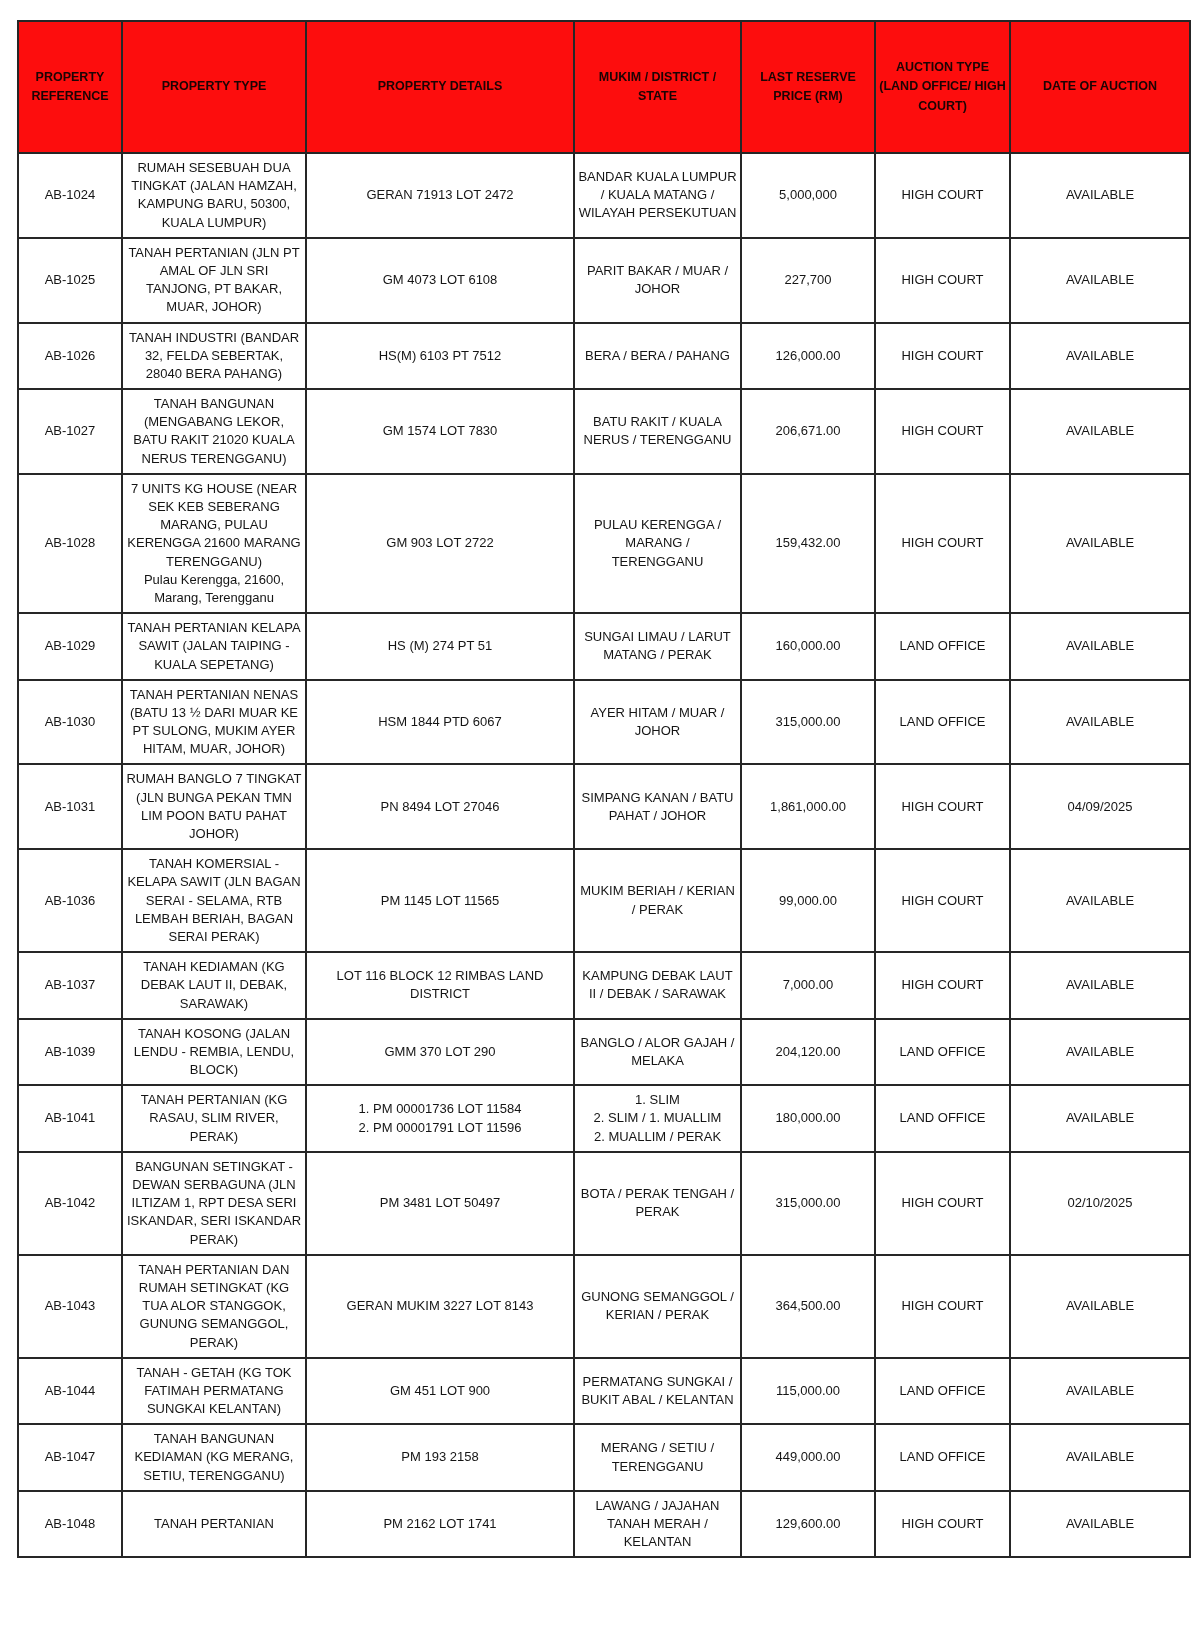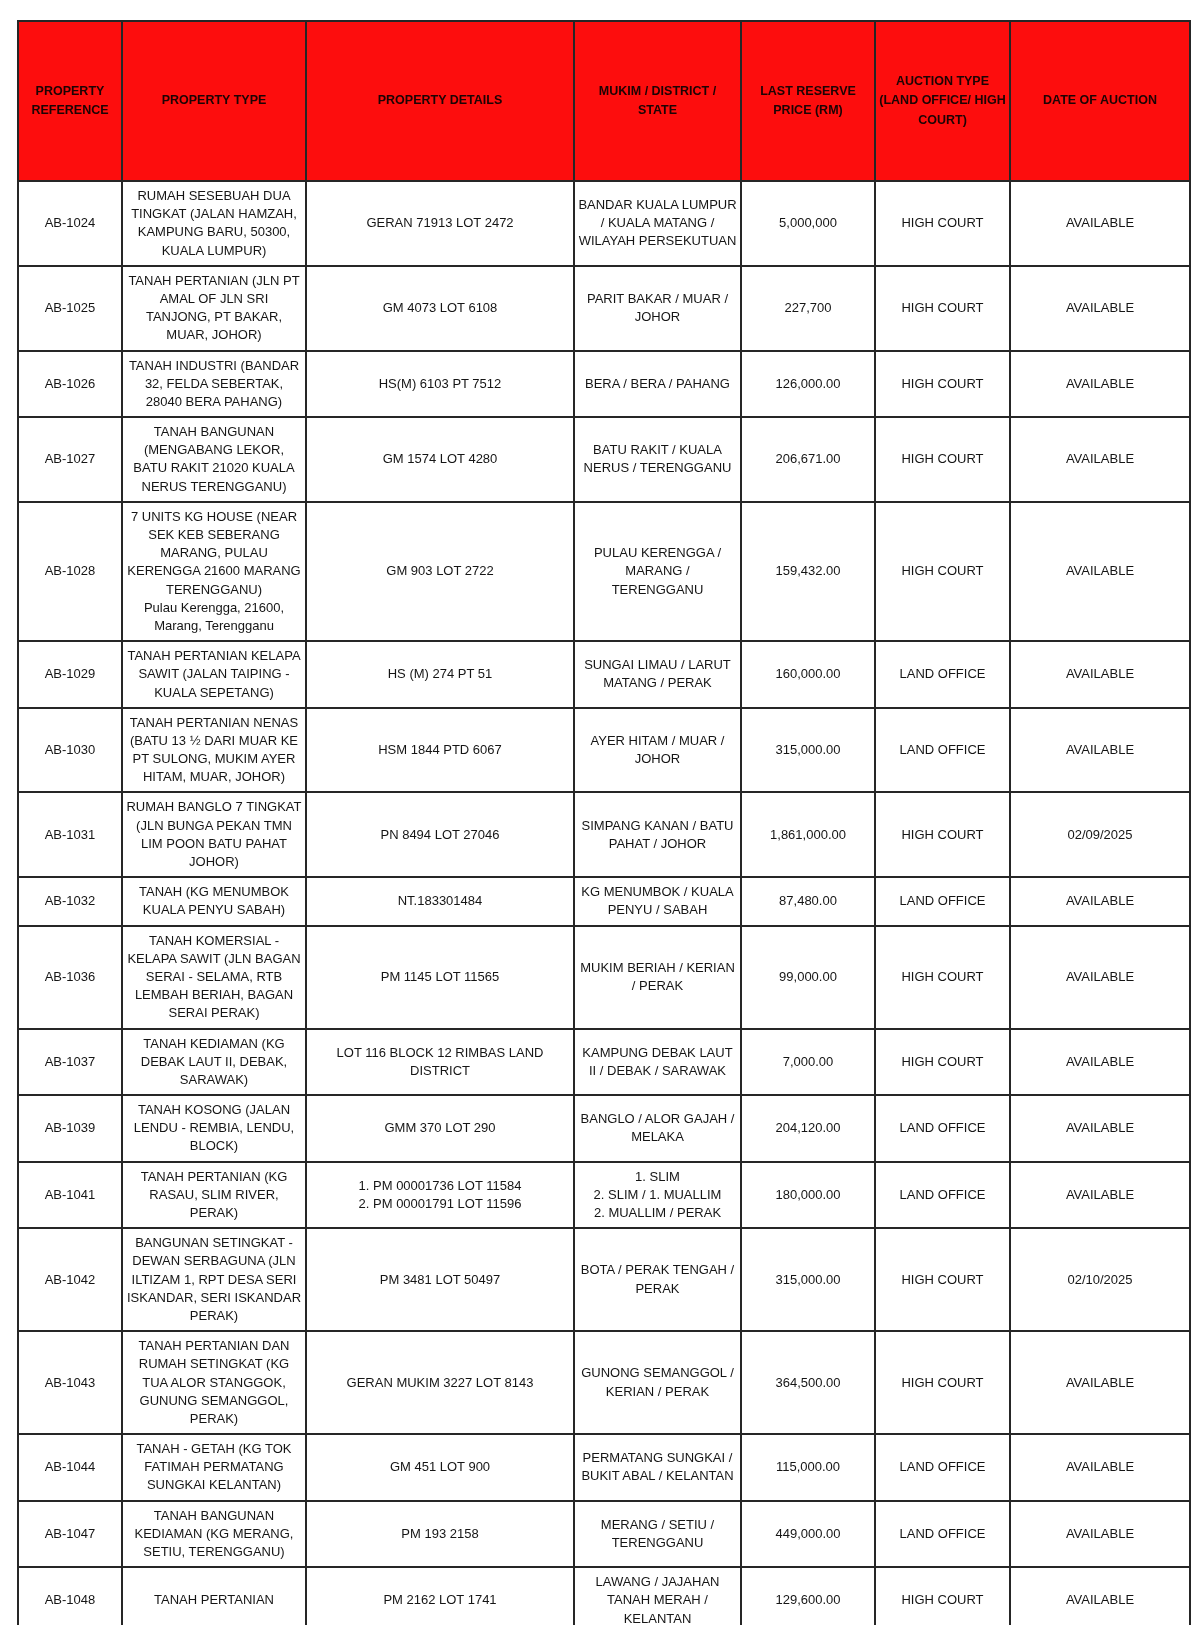"PROPERTY REFERENCE" table.auction thead tr { height: 160px -> 132px }
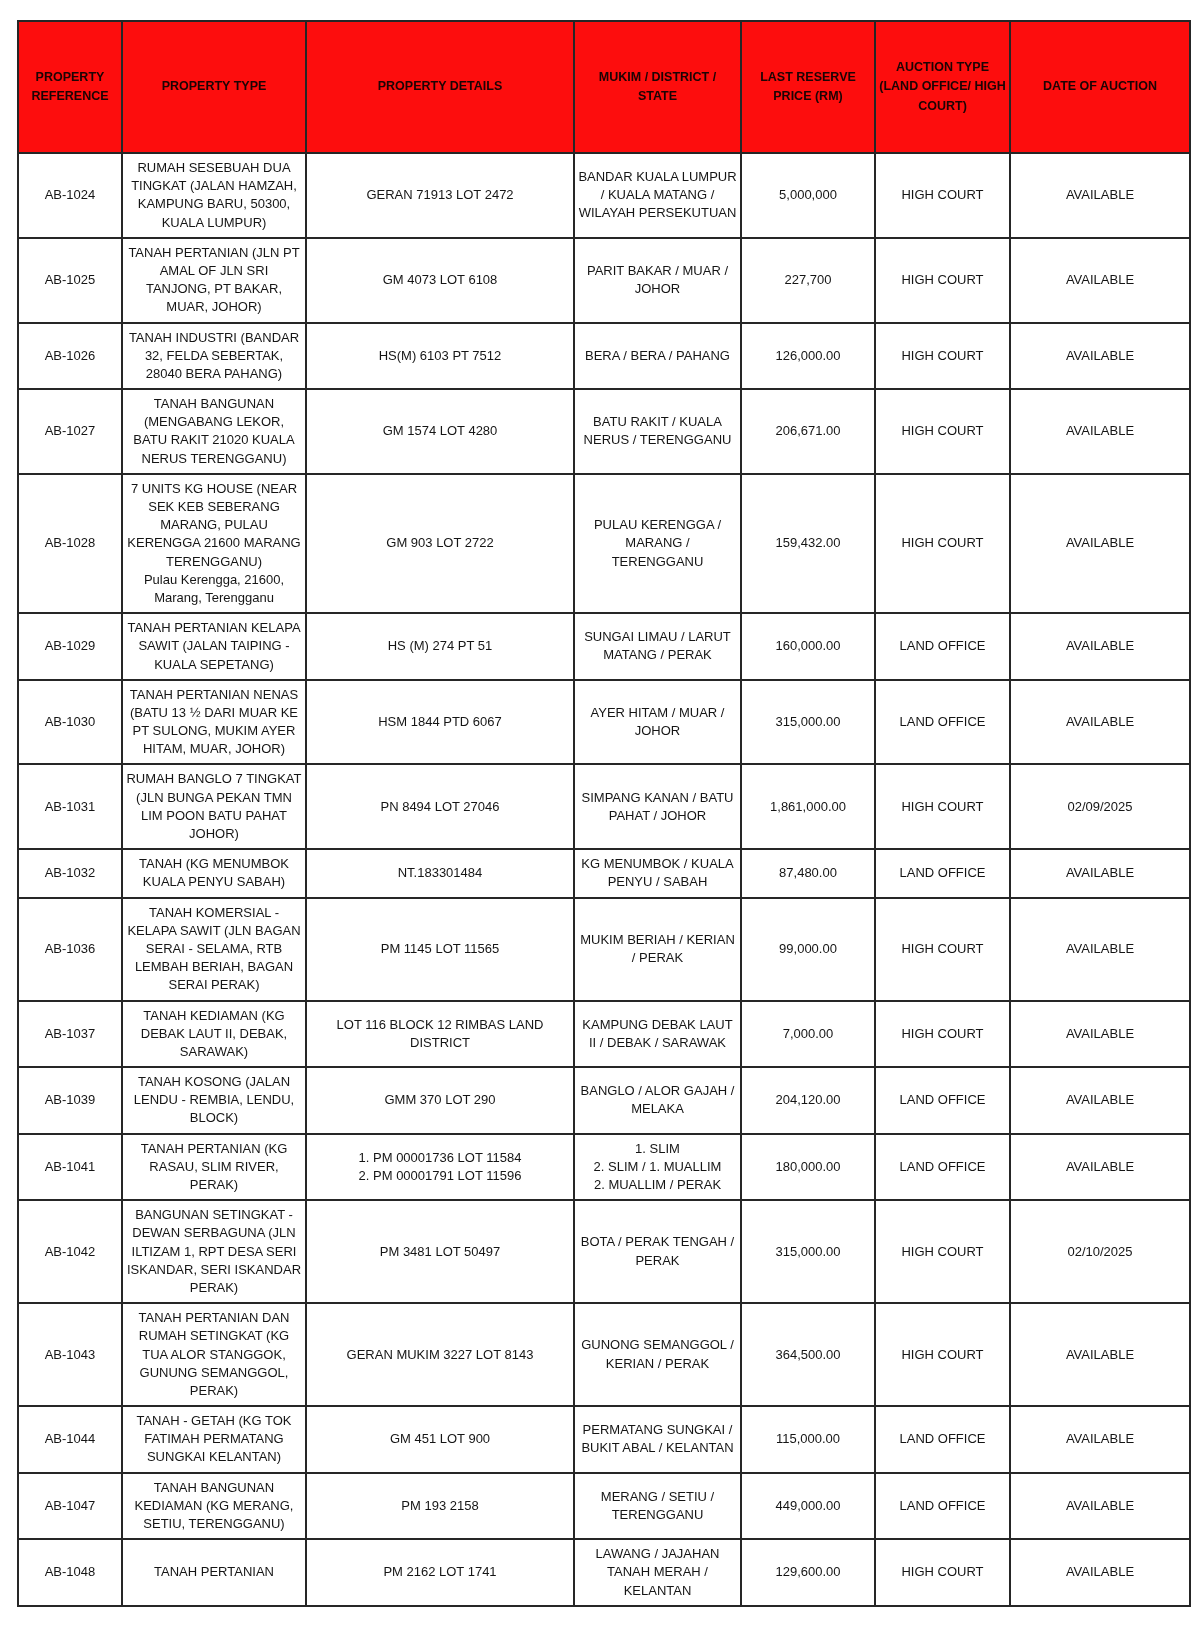"GM 1574 LOT 4280" td.c-details { text: 4280 -> 7830 }
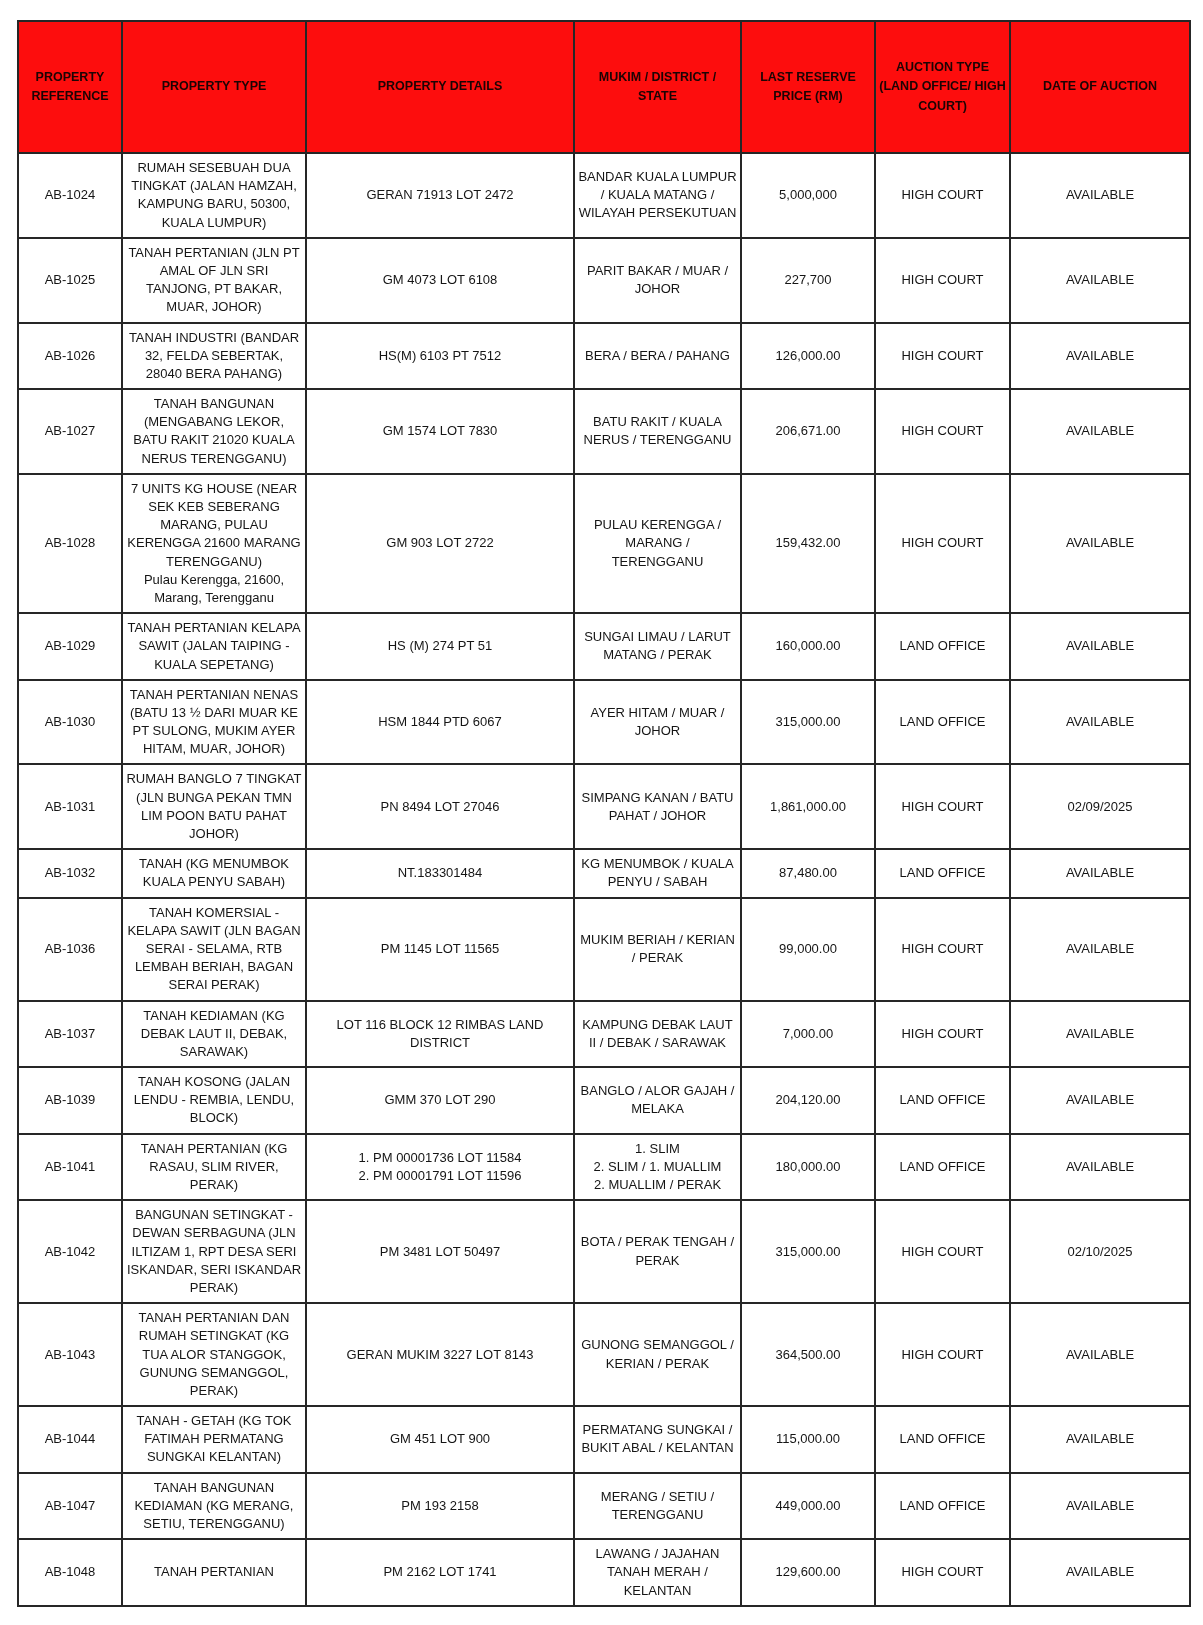"02/09/2025" td.c-date { text: 02/09/2025 -> 04/09/2025 }
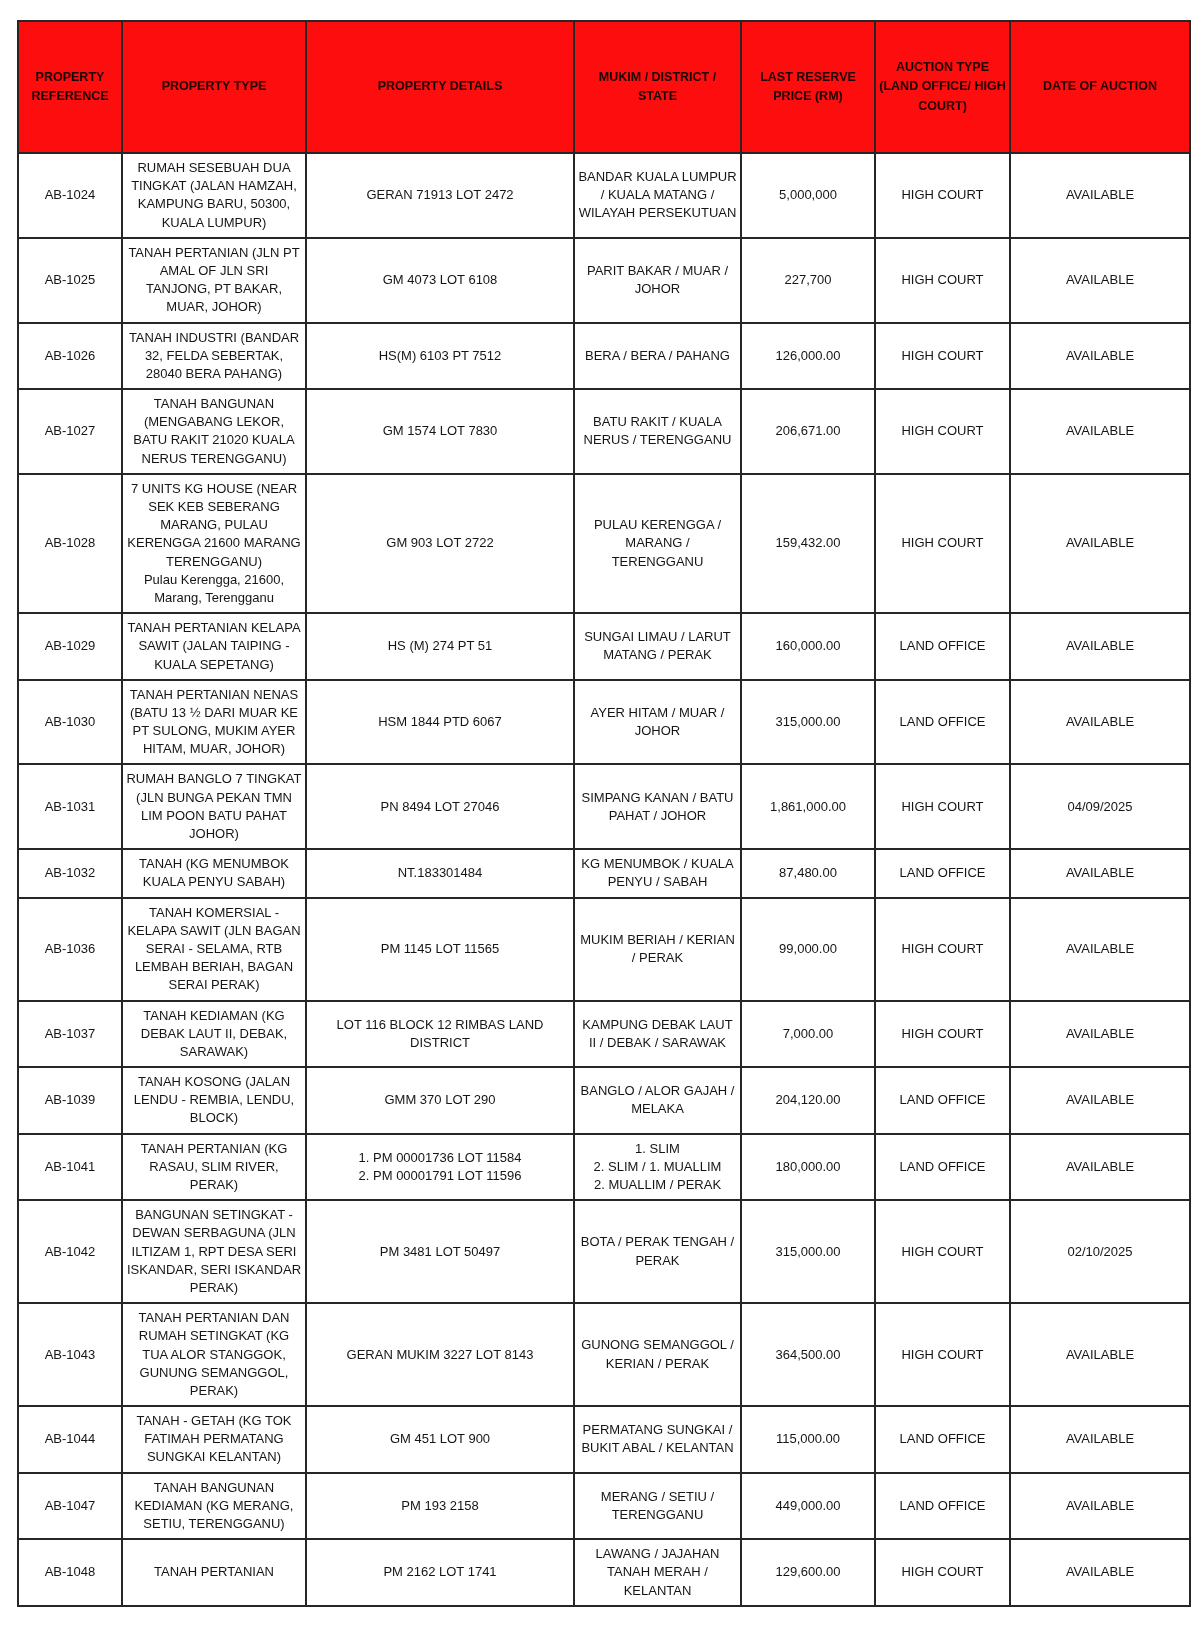"AB-1032" tr { html: <tr> <td>AB-1032</td> <td>TANAH (KG MENUMBOK KUALA PENYU SABAH)</td> <td>NT.183301484</td> <td>KG MENUMBOK / KUALA PENYU / SABAH</td> <td>87,480.00</td> <td>LAND OFFICE</td> <td>AVAILABLE</td> </tr> -> none }
